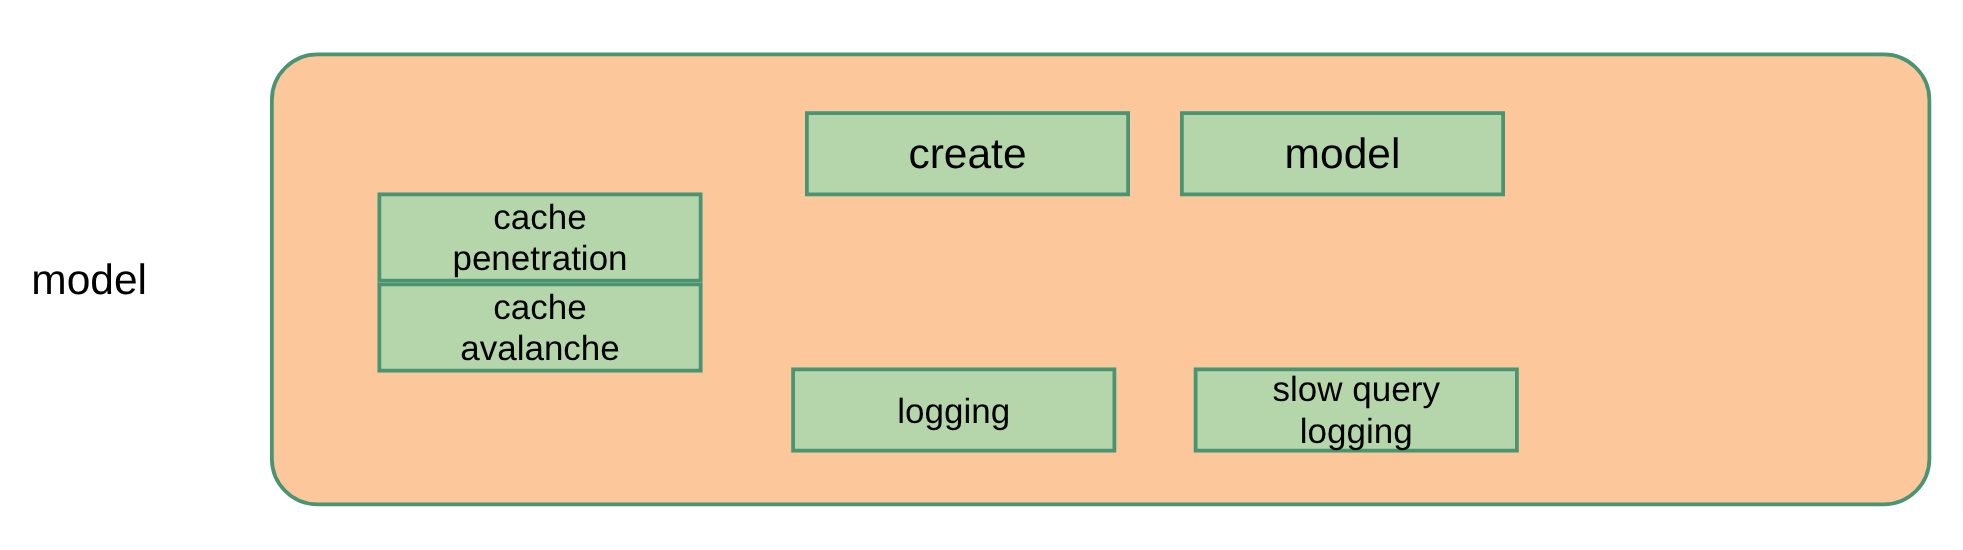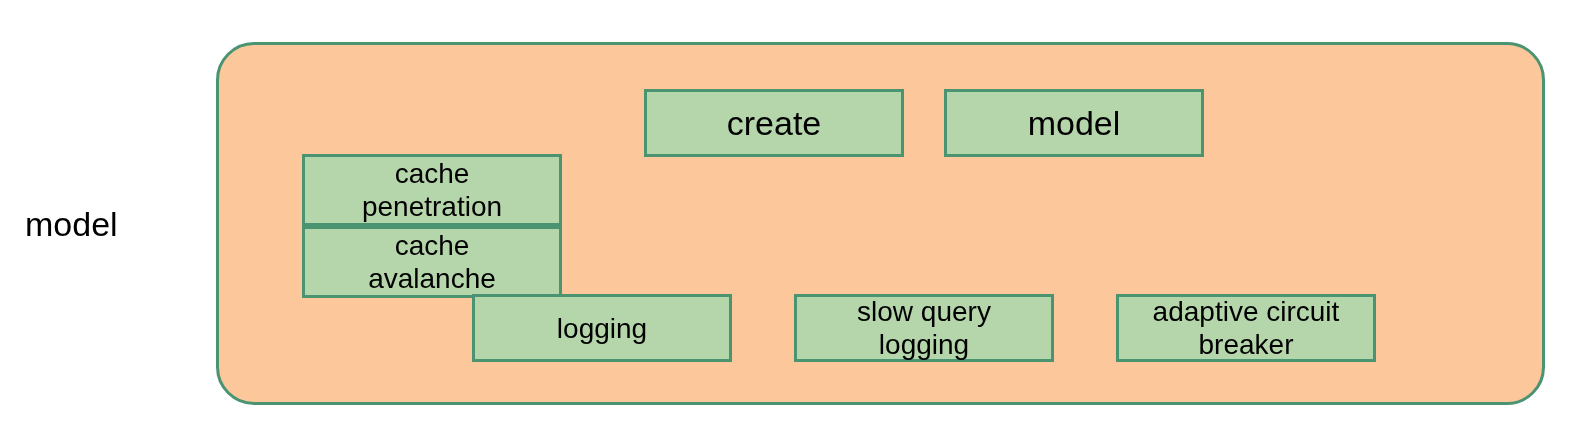"adaptive circuit" div.cell { html: <div> <span>adaptive circuit breaker</span> </div> -> none }
